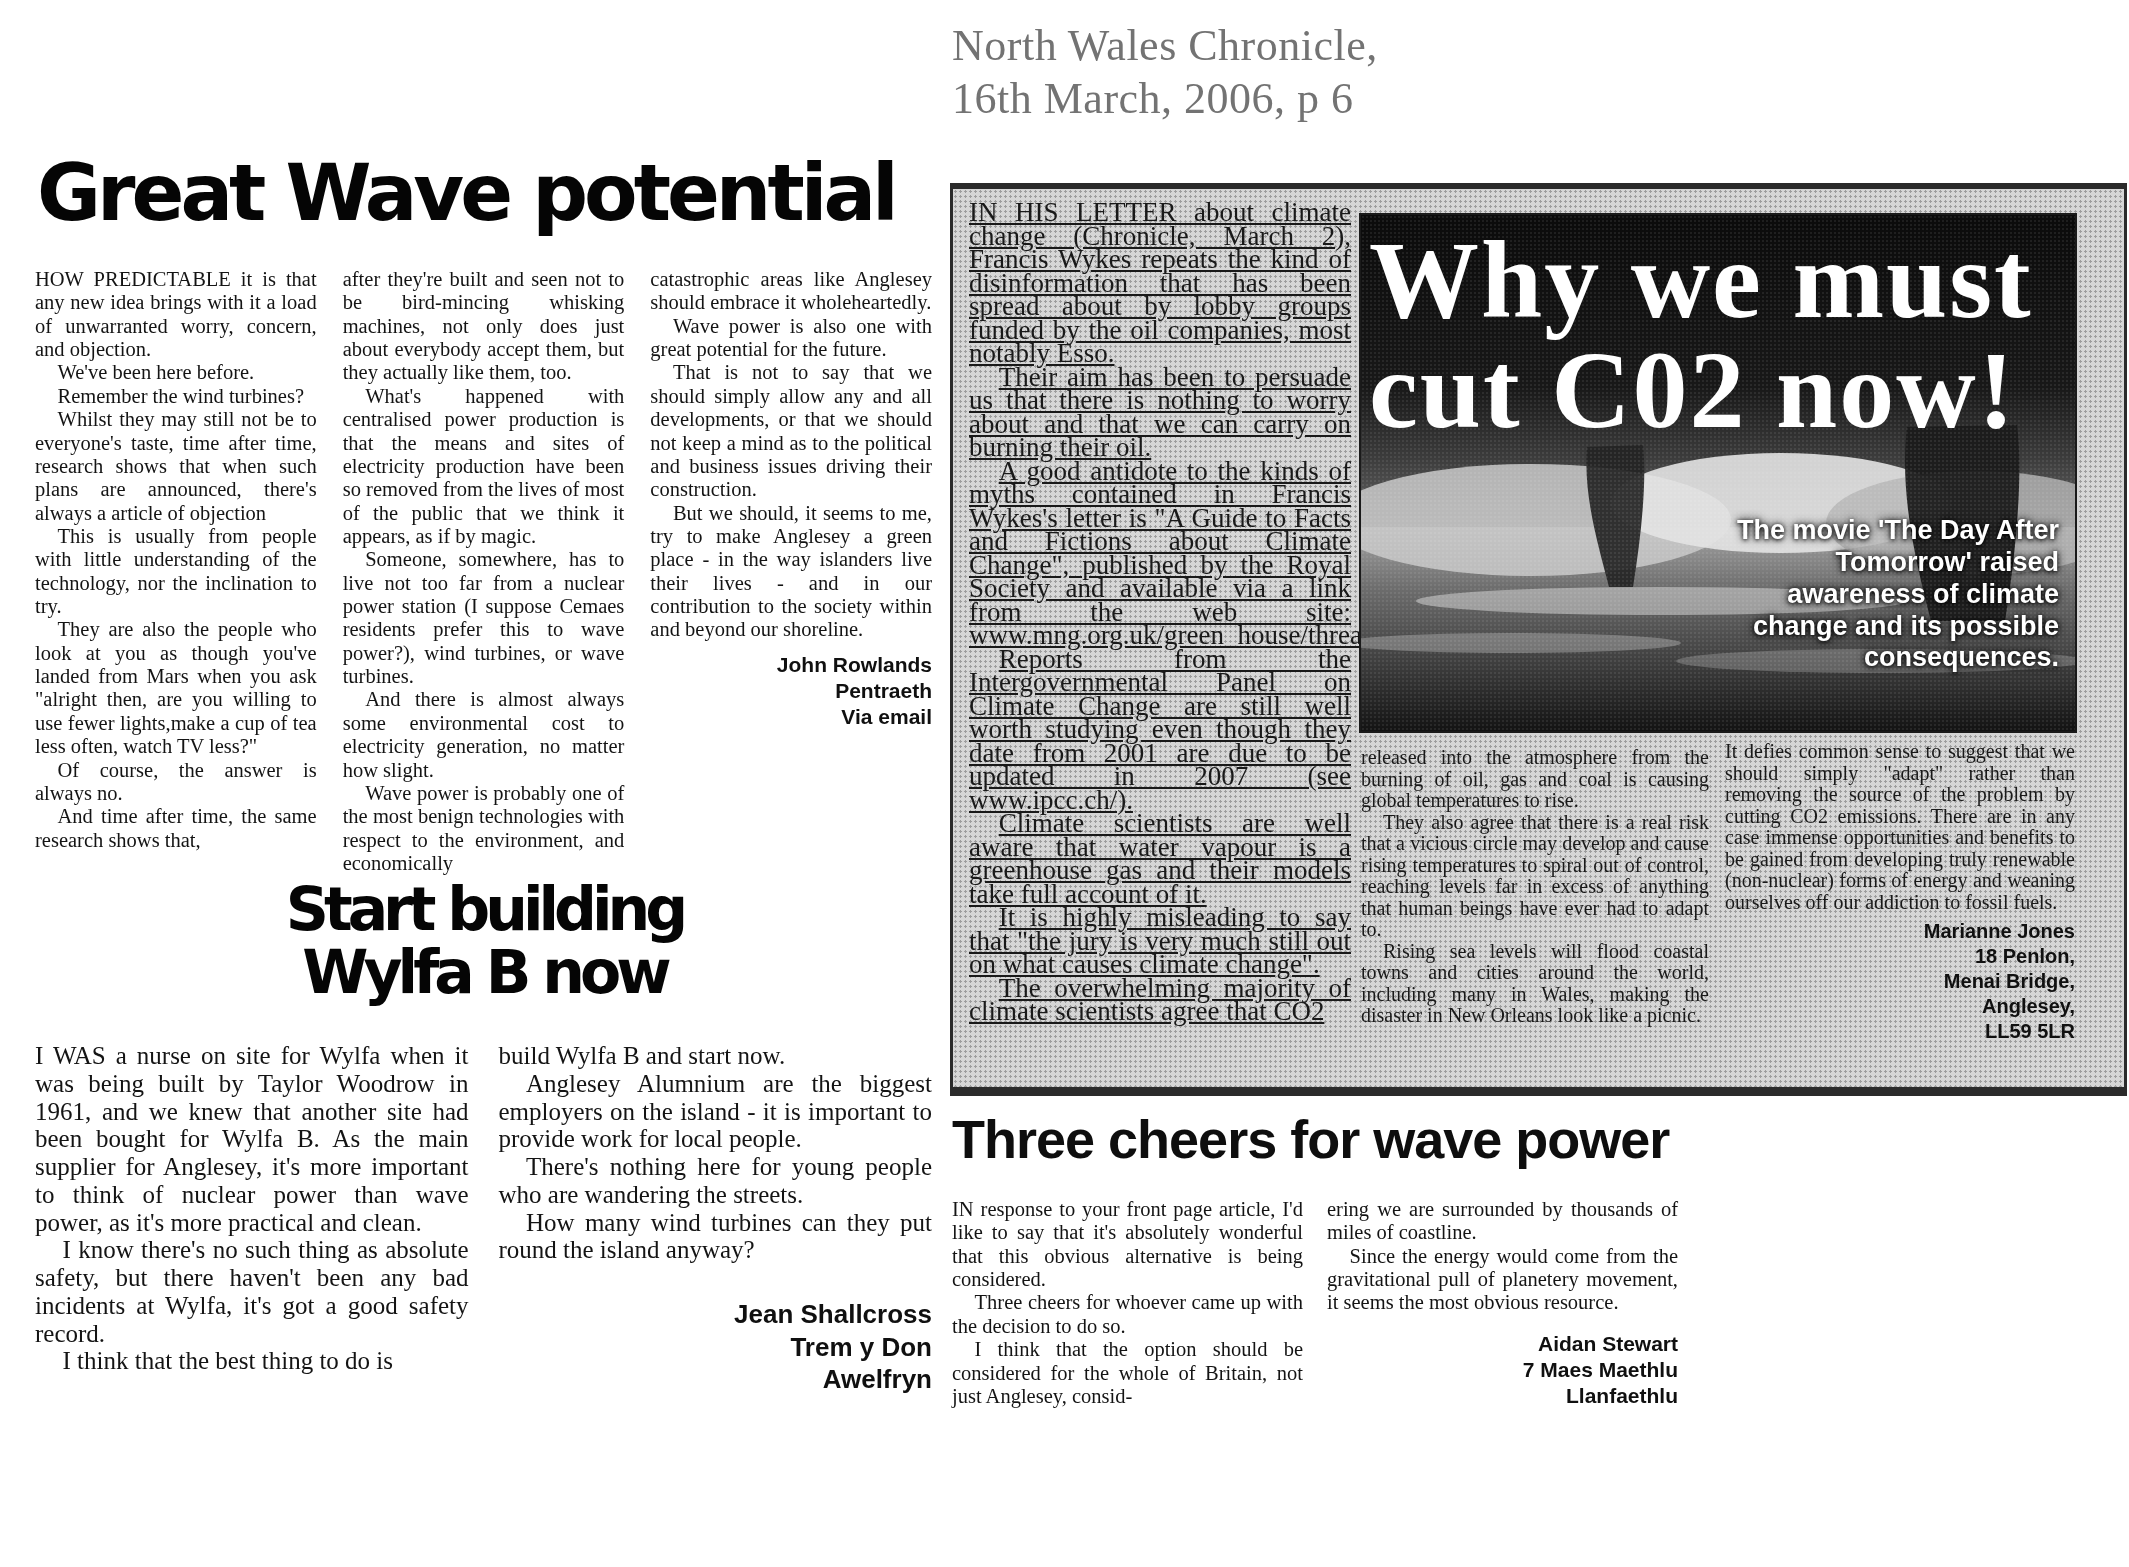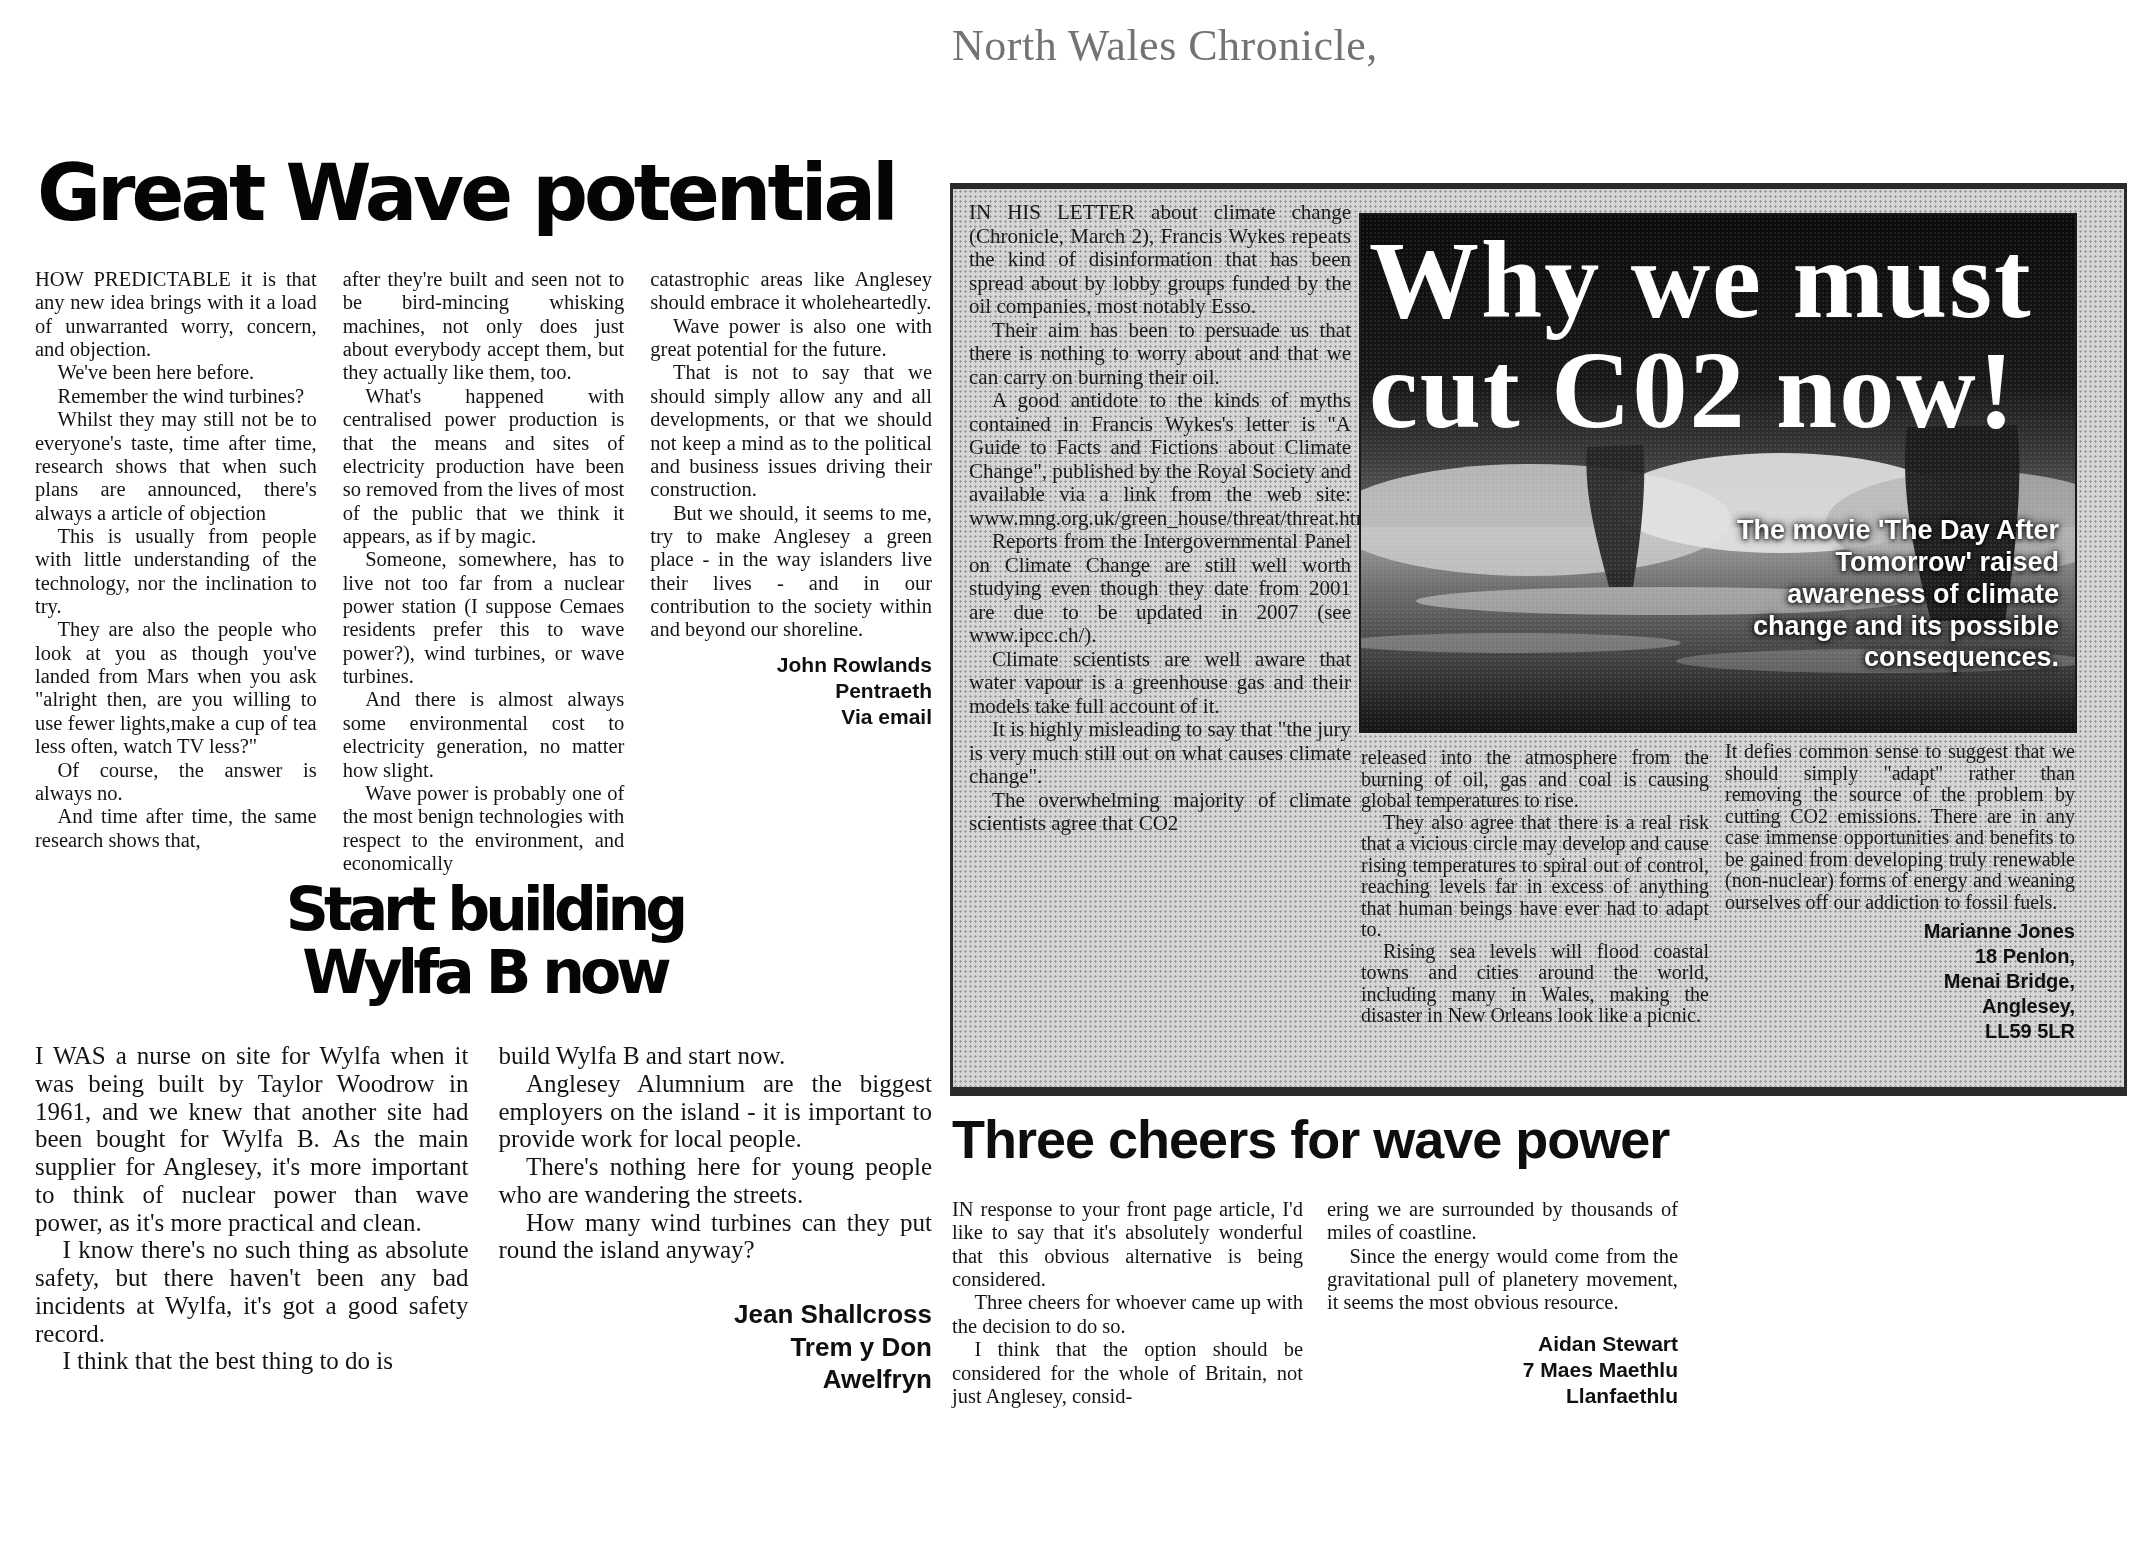"16th March, 2006, p 6" div { html: none -> <div>16th March, 2006, p 6</div> }
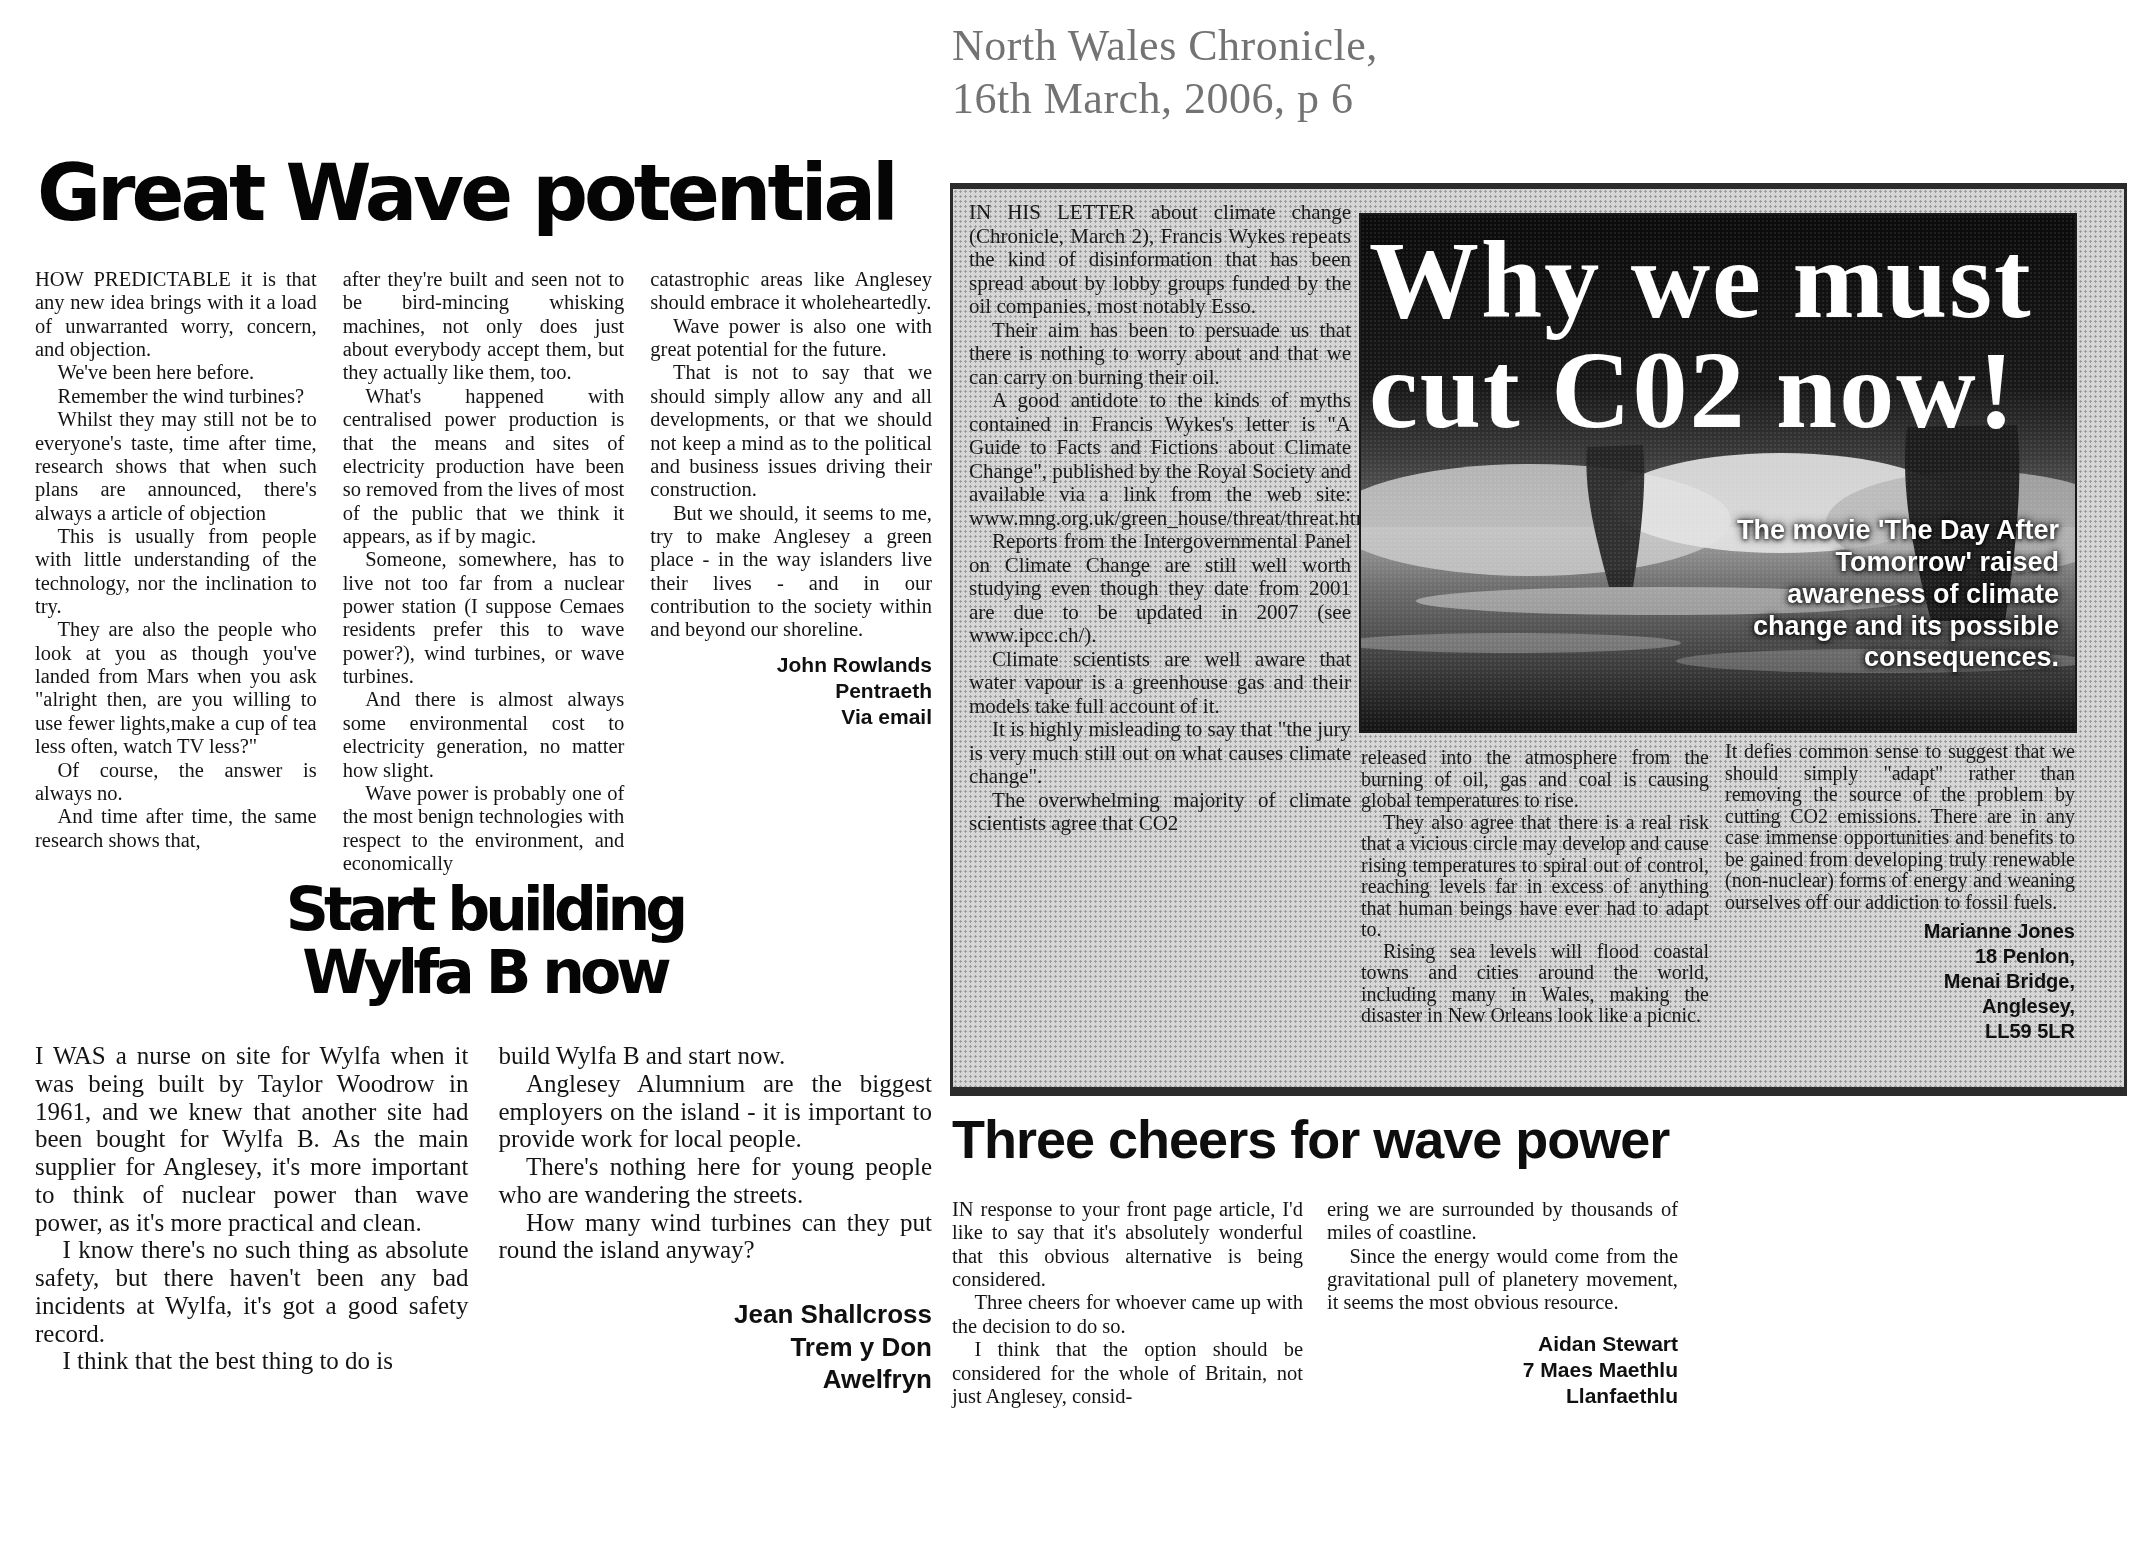"IN HIS LETTER about climate" #co2-col1 { font-size: 21px -> 27px; text-decoration: none -> underline }
